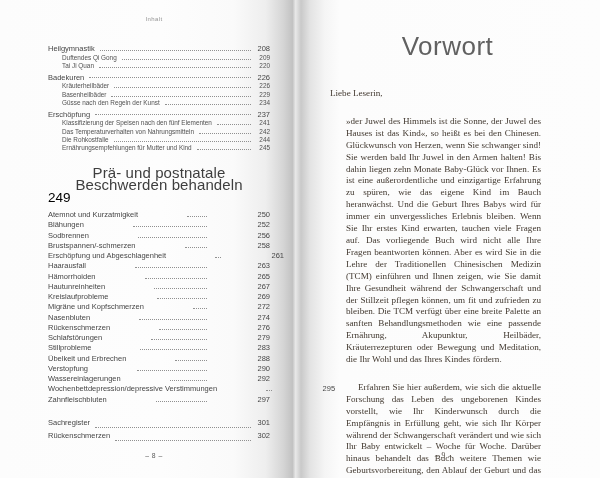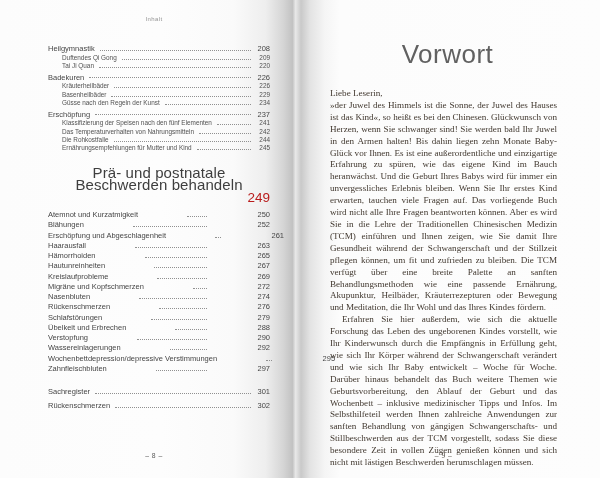"Vorwort" .vorwort-title { top: 38px -> 30px }
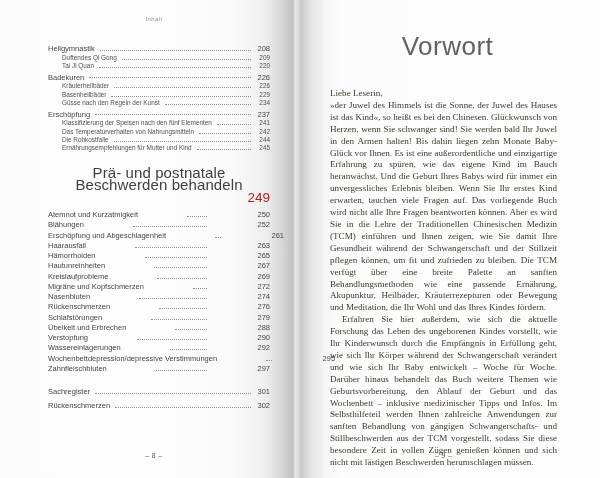"»der Juwel des Himmels ist" .para { margin: 0 -> 16px }
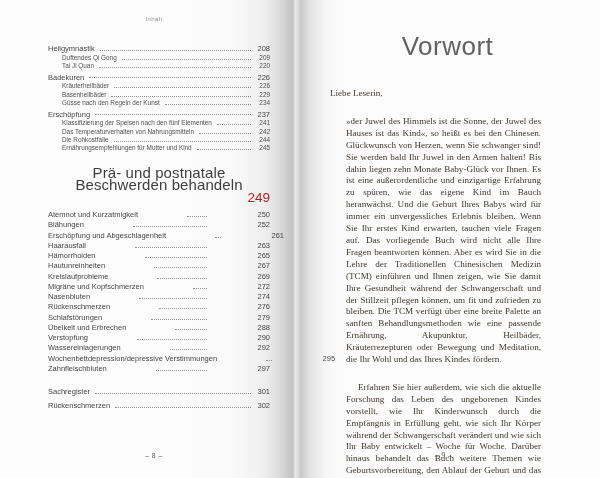"249" .sec-page { color: #b91c1c -> #000000; text-align: right -> left }
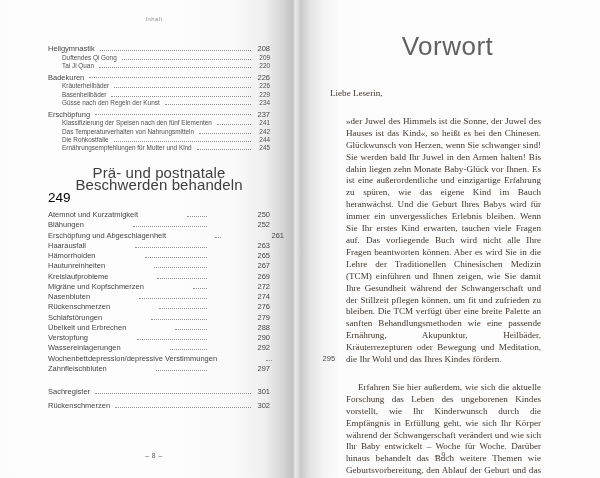"Sodbrennen" div.toc-row { html: none -> <div> <span>Sodbrennen</span> <span></span> <span>256</span> </div> }
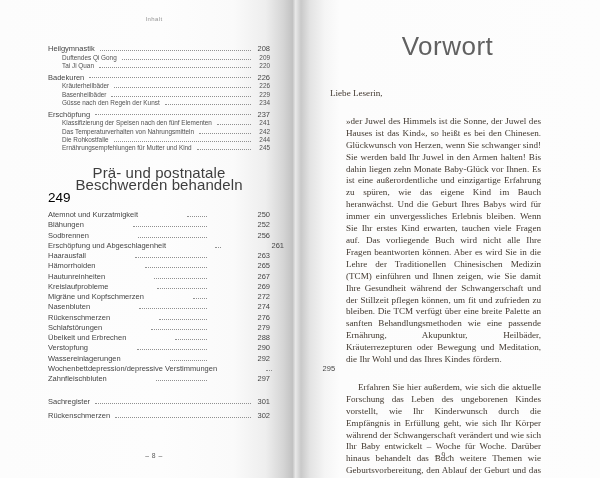"Brustspannen/-schmerzen" div.toc-row { html: none -> <div> <span>Brustspannen/-schmerzen</span> <span></span> <span>258</span> </div> }
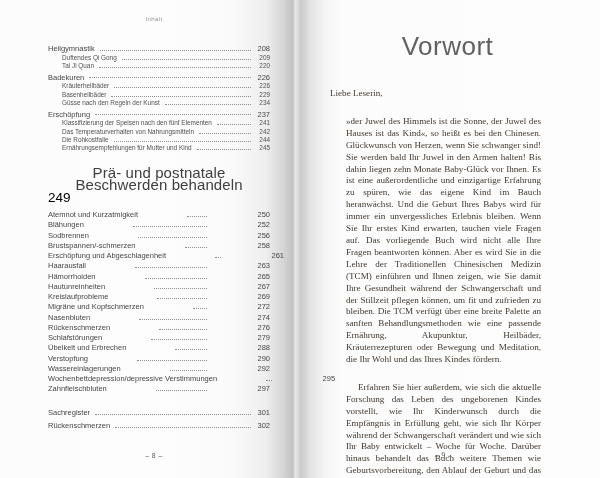"Stillprobleme" div.toc-row { html: none -> <div> <span>Stillprobleme</span> <span></span> <span>283</span> </div> }
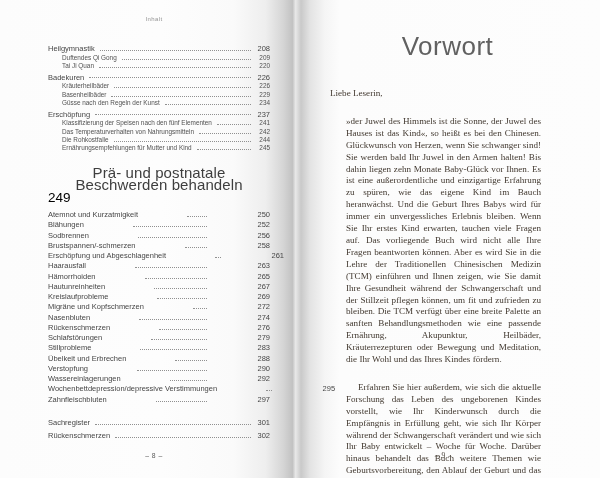"Sachregister" .toc-reg .toc-row { align-items: none -> flex-end }
